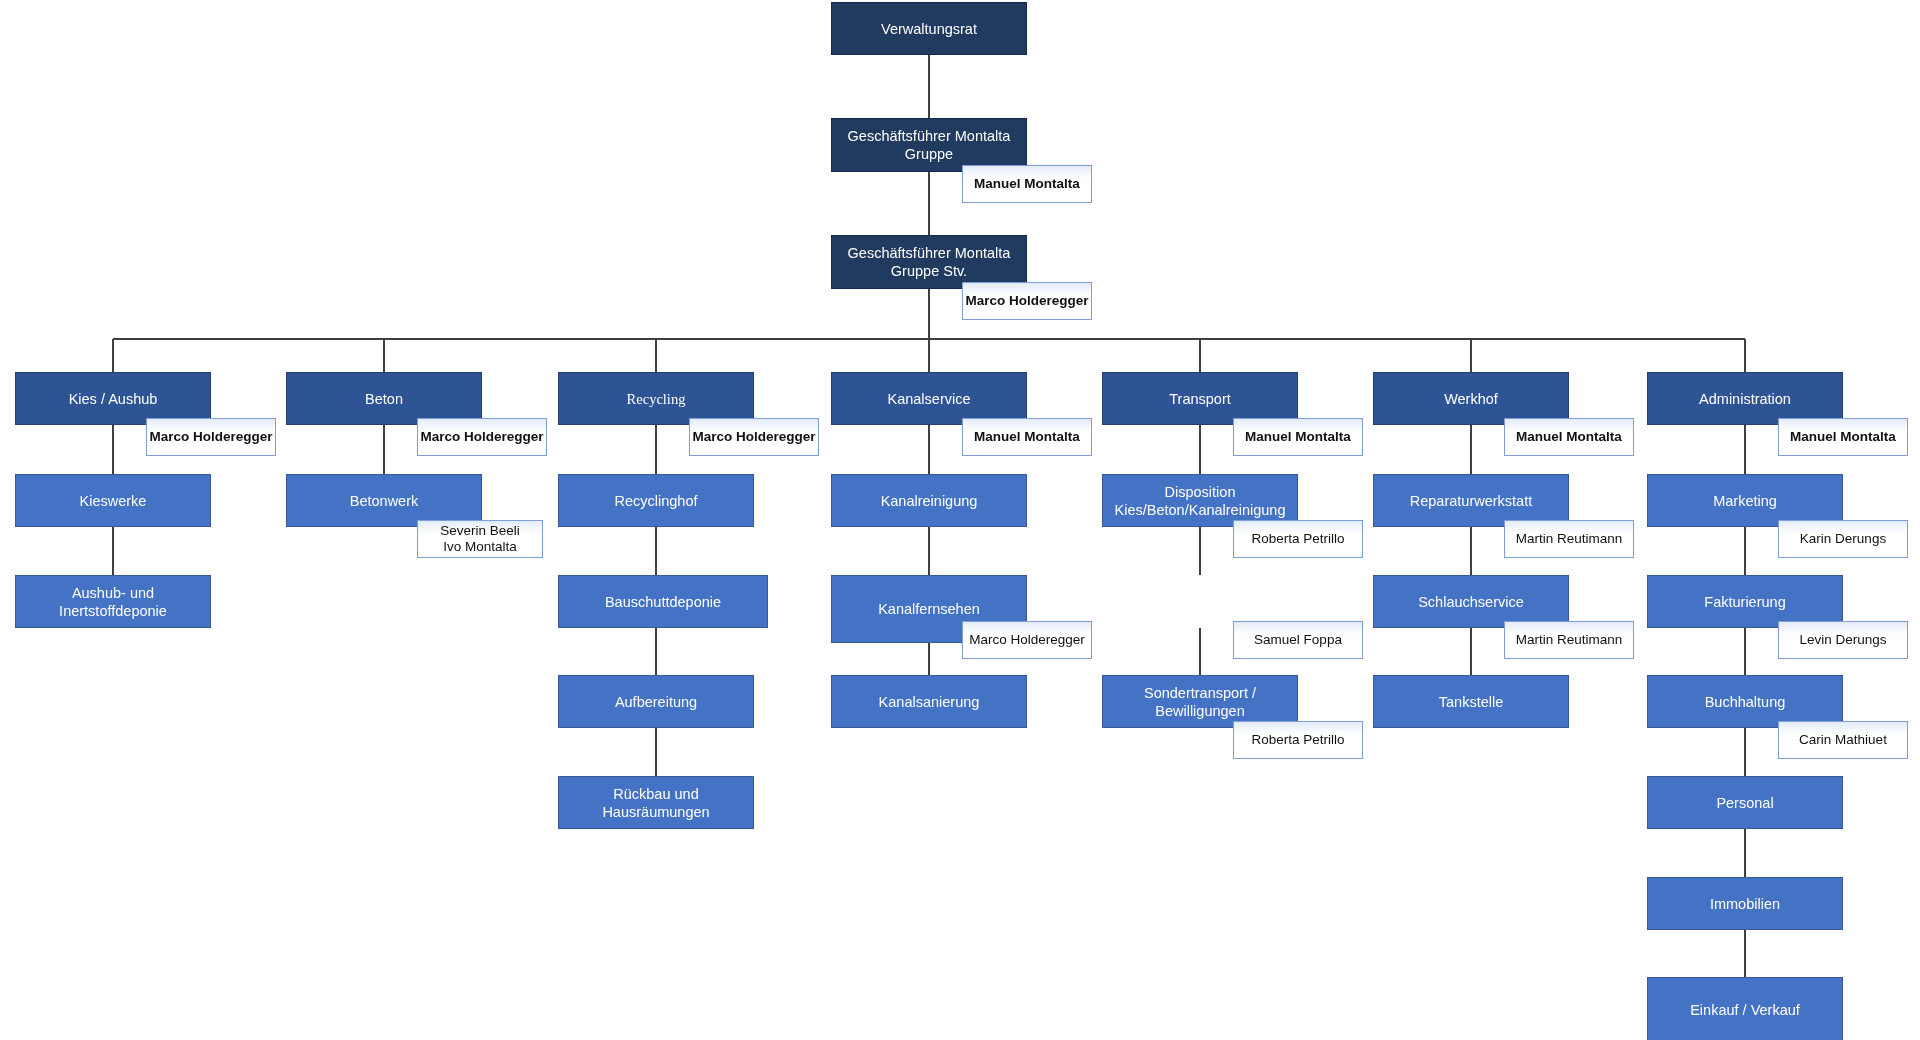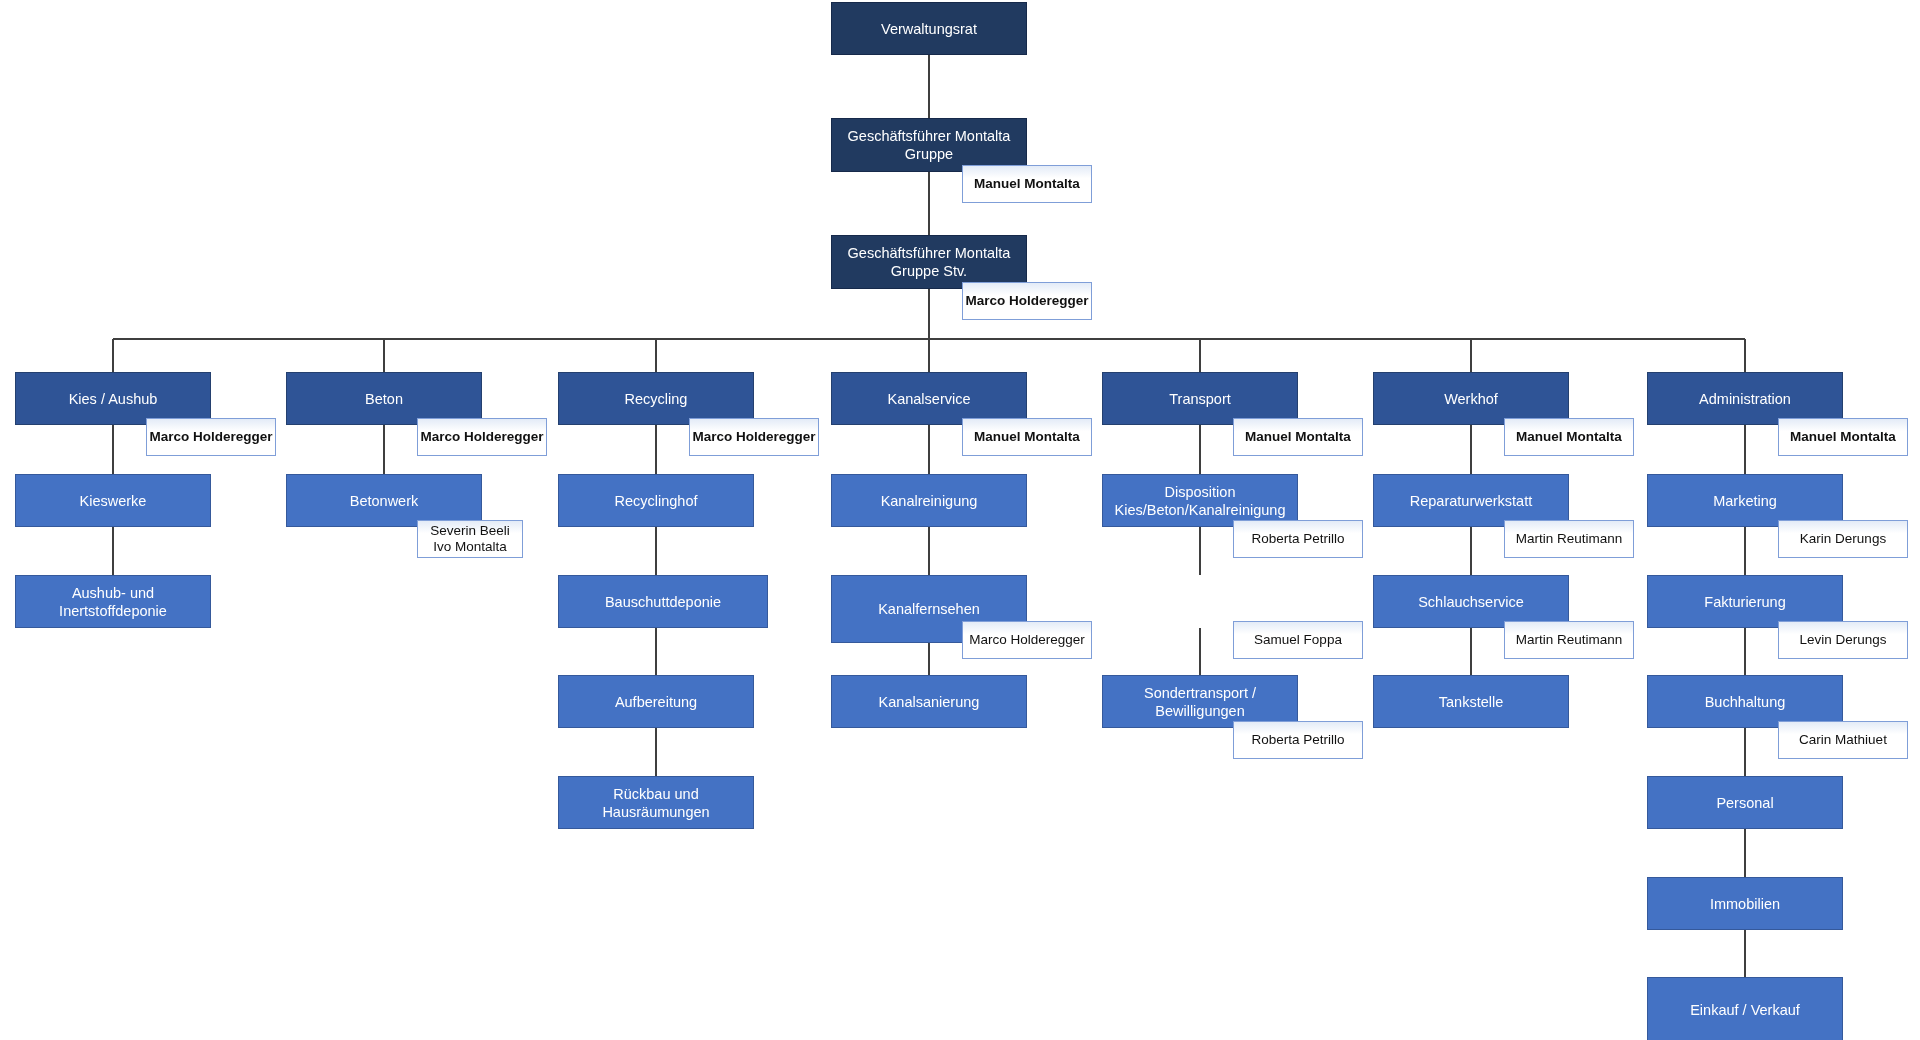"Recycling" div.node { font-family: none -> Liberation Serif, serif }
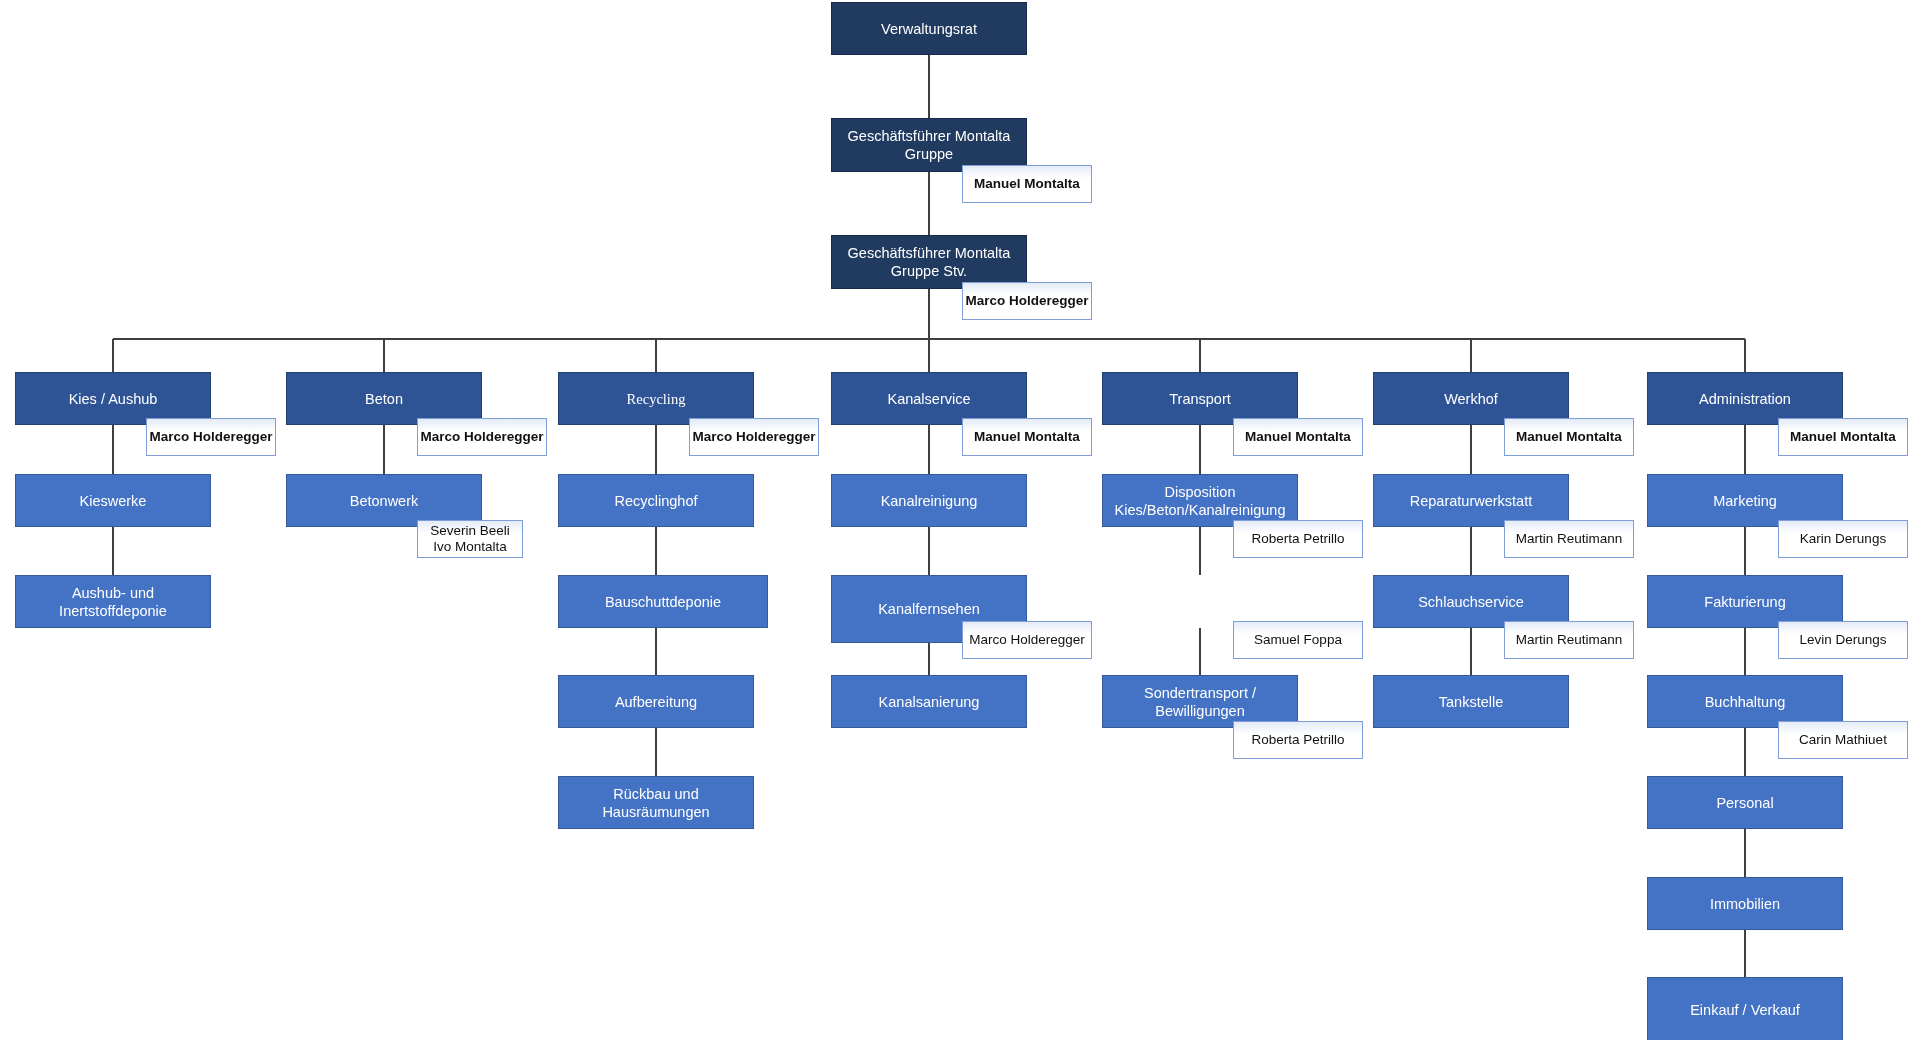"Severin Beeli" div.namebox { width: 106px -> 126px }
